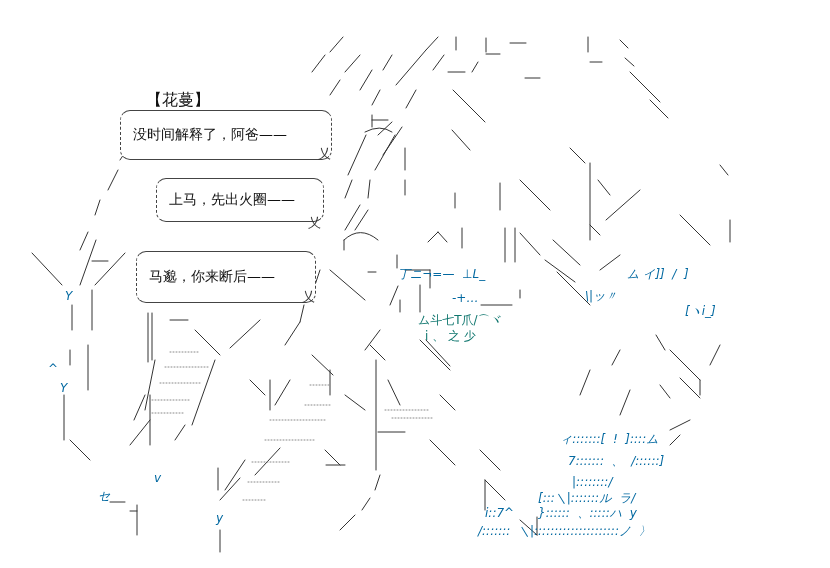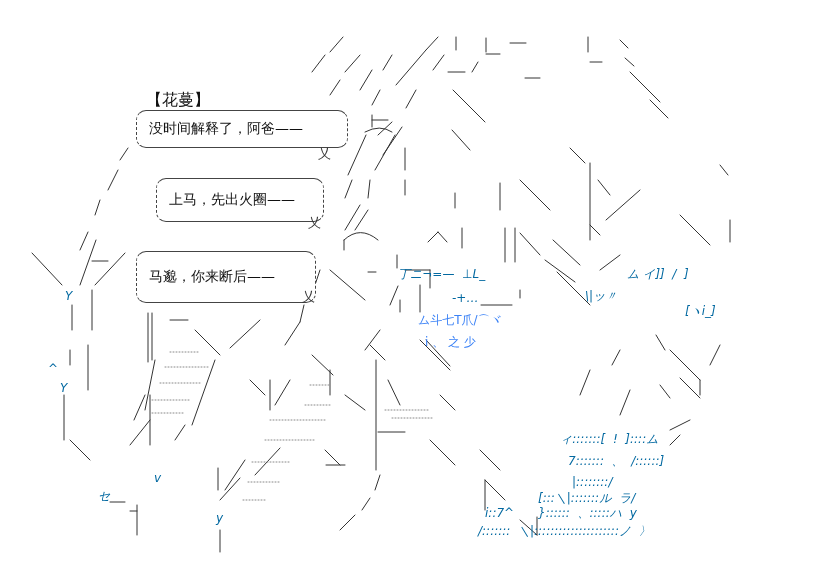"没时间解释了，阿爸——" .b1 { height: 38px -> 50px; left: 136px -> 120px }
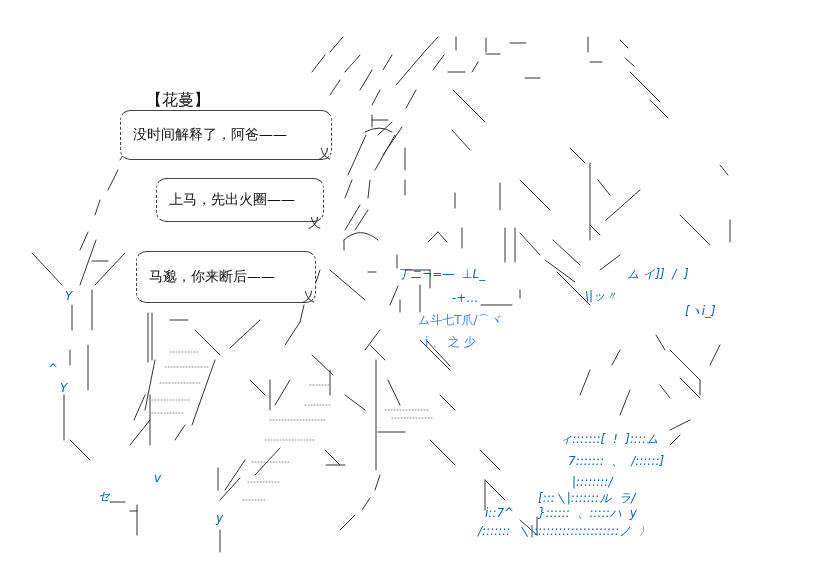"ム斗七T爪/⌒ヾ" .mouth { color: #3b82f6 -> #0f766e }
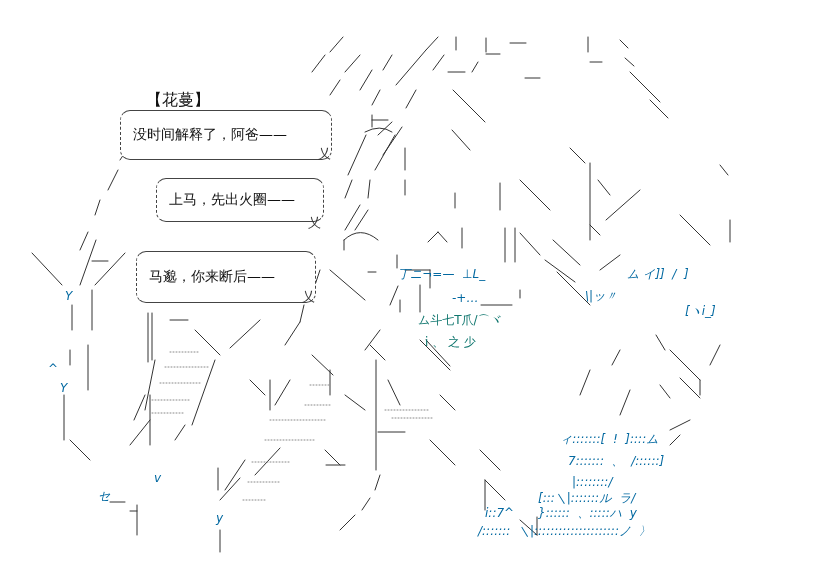"i 、 之 少" div.mouth { margin-top: 6px -> none }
